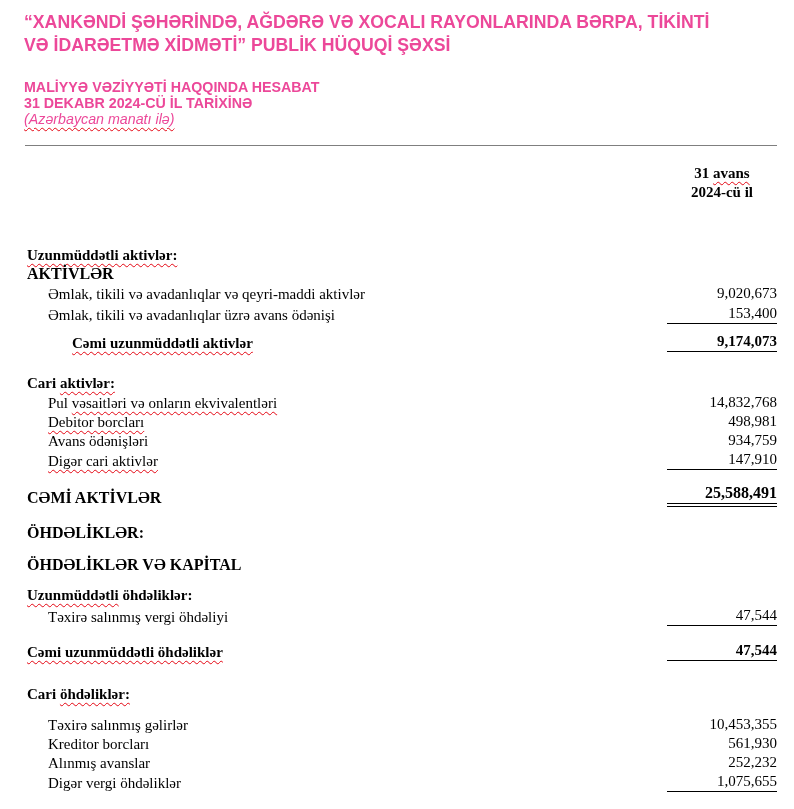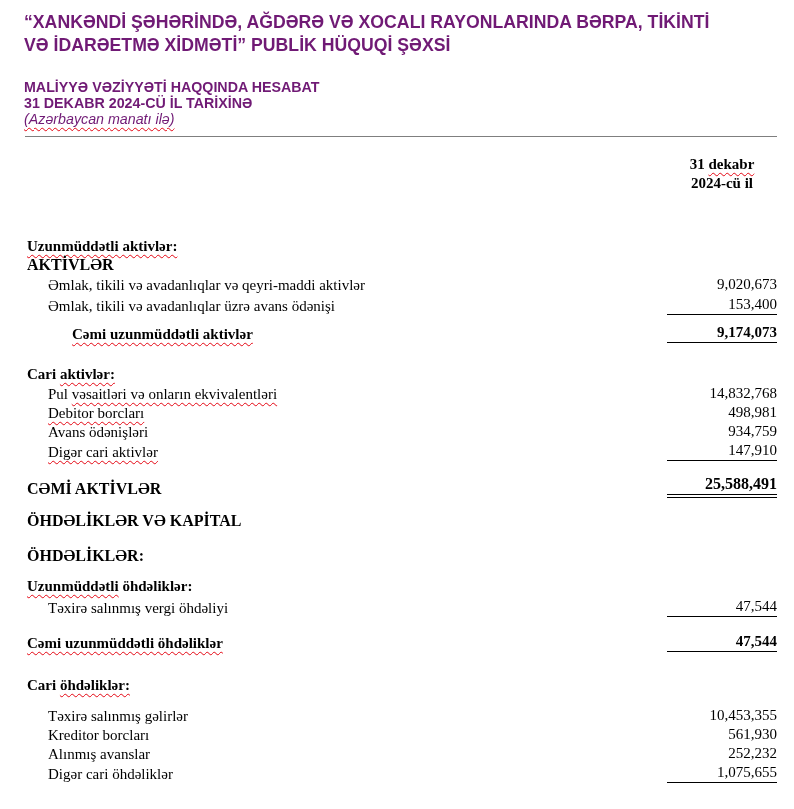"“XANKƏNDİ ŞƏHƏRİNDƏ, AĞDƏRƏ VƏ XOCALI" .doc-header { color: #701a75 -> #ec4899; padding: 10px 0 8px 24px -> 10px 0 17px 24px }
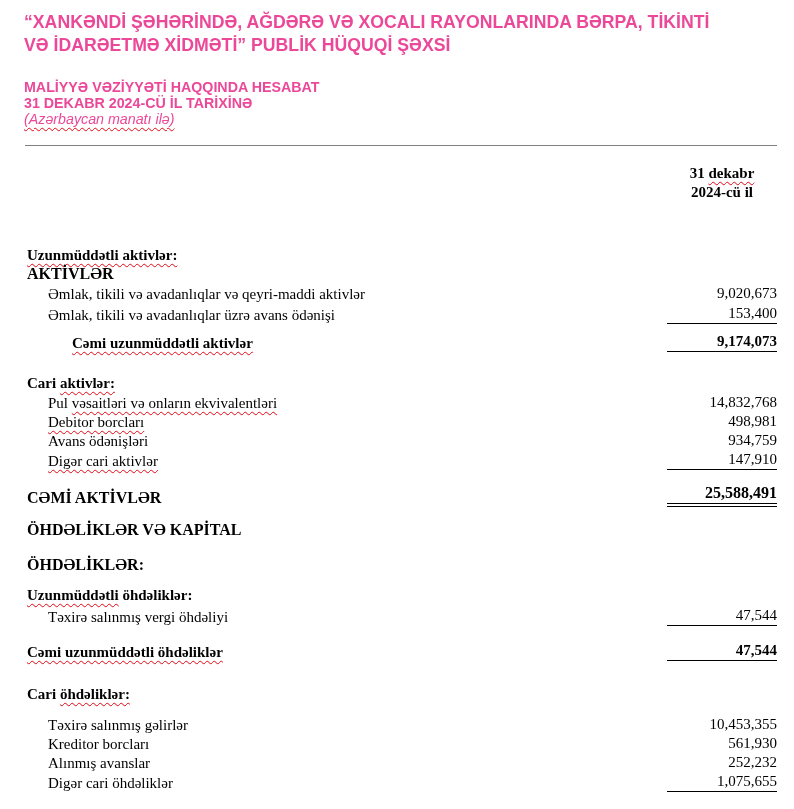"dekabr" span.sq { text: dekabr -> avans }
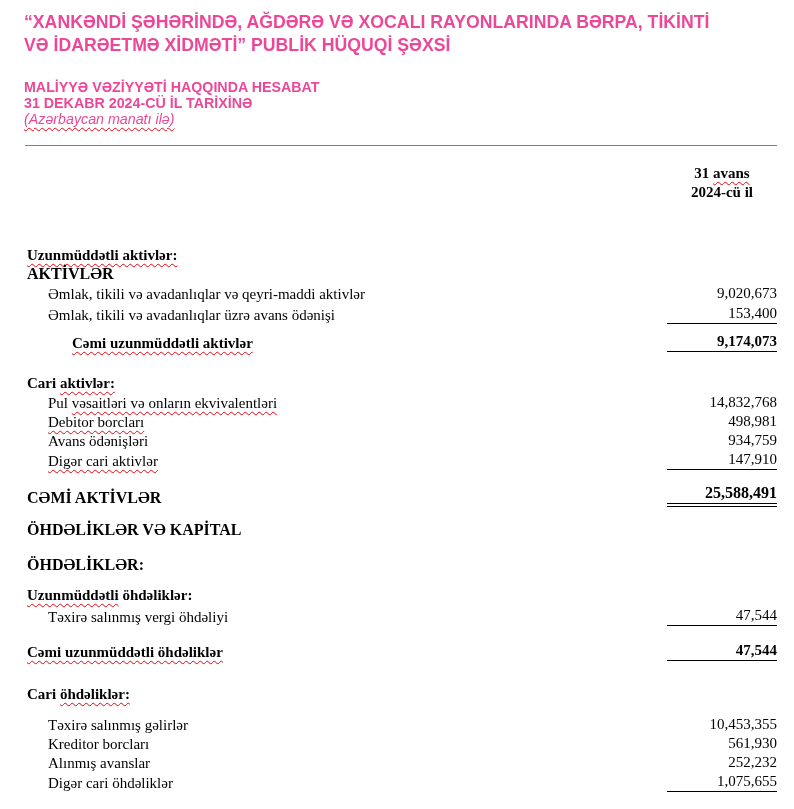"ÖHDƏLİKLƏR VƏ KAPİTAL" div.row { order: before "ÖHDƏLİKLƏR:" -> after "ÖHDƏLİKLƏR:" }
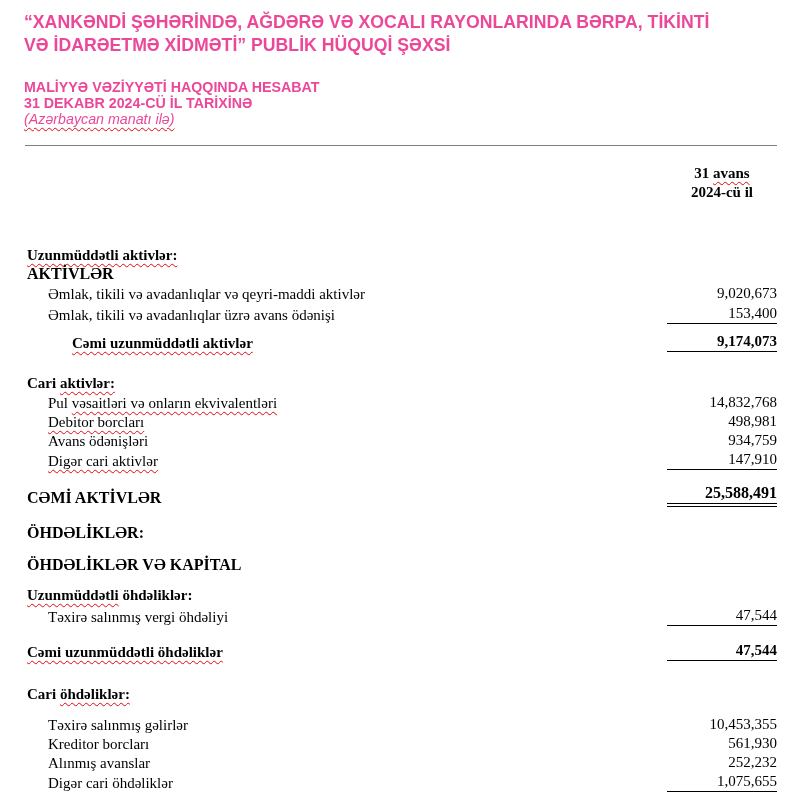"Digər cari öhdəliklər" span { text: cari -> vergi }
